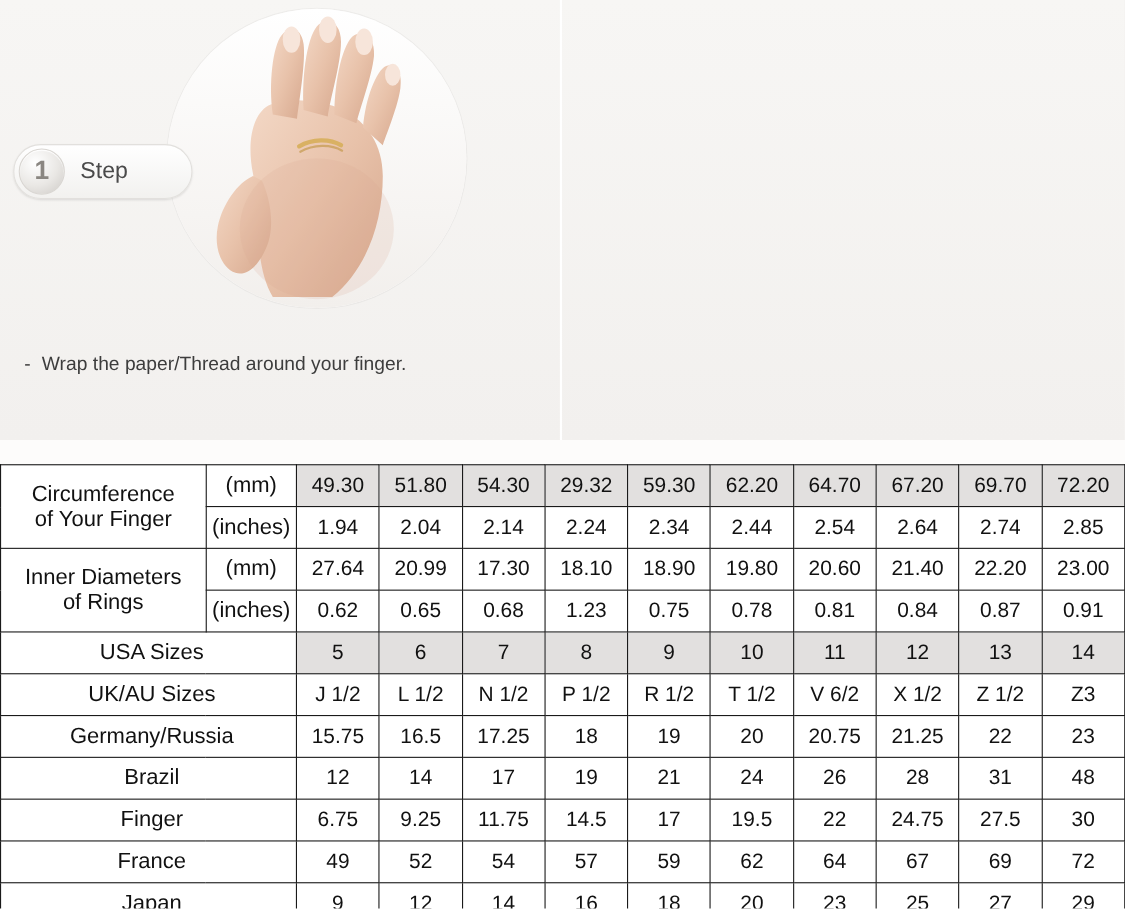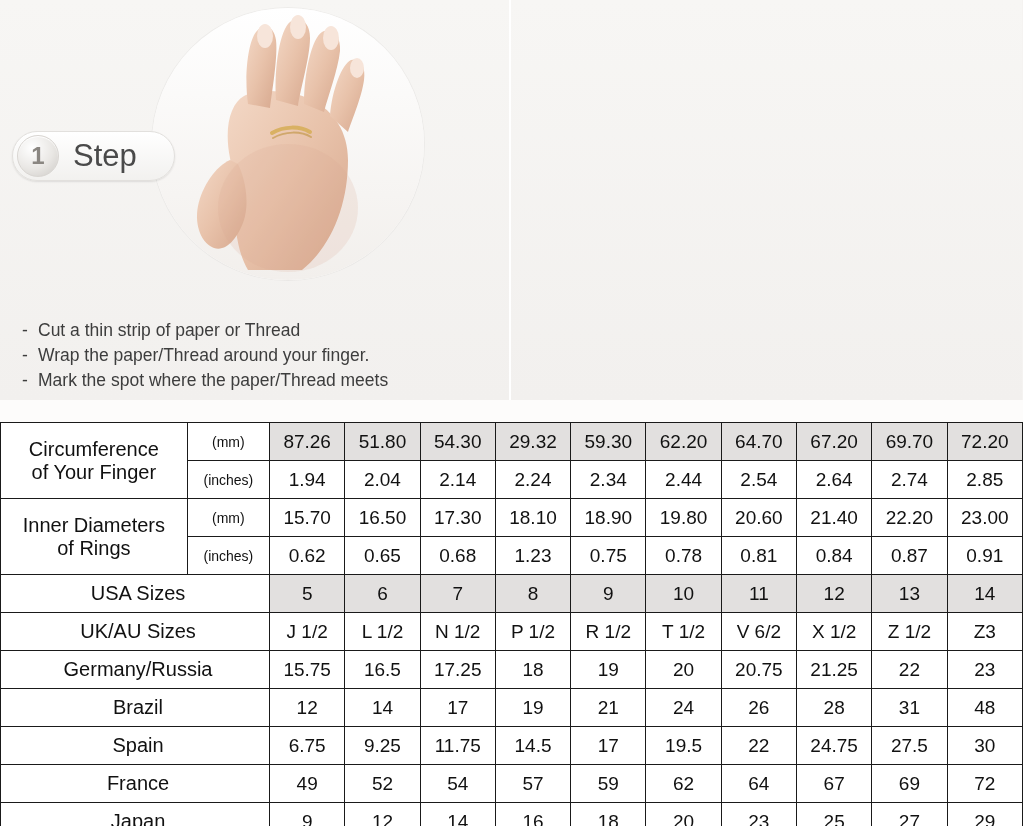"Step" .step .label { font-size: 31px -> 21px }
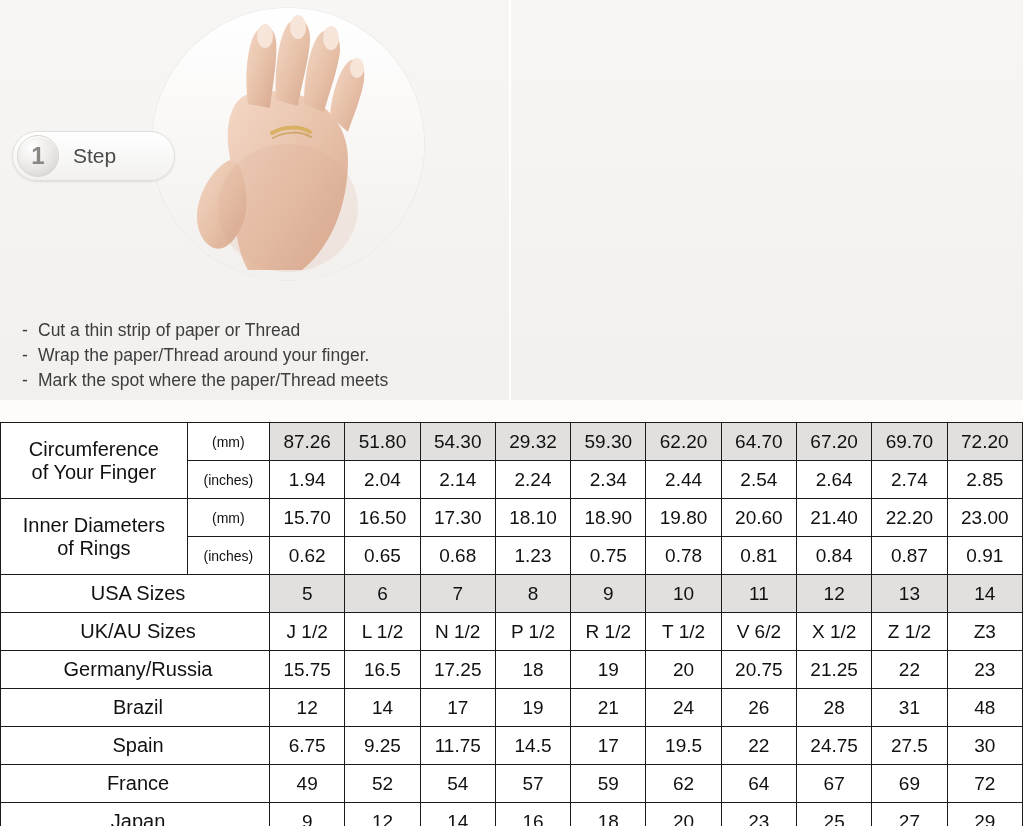"- Cut a thin strip" div { html: <div><span>-</span><span>Cut a thin strip of paper or Thread</span></div> -> none }
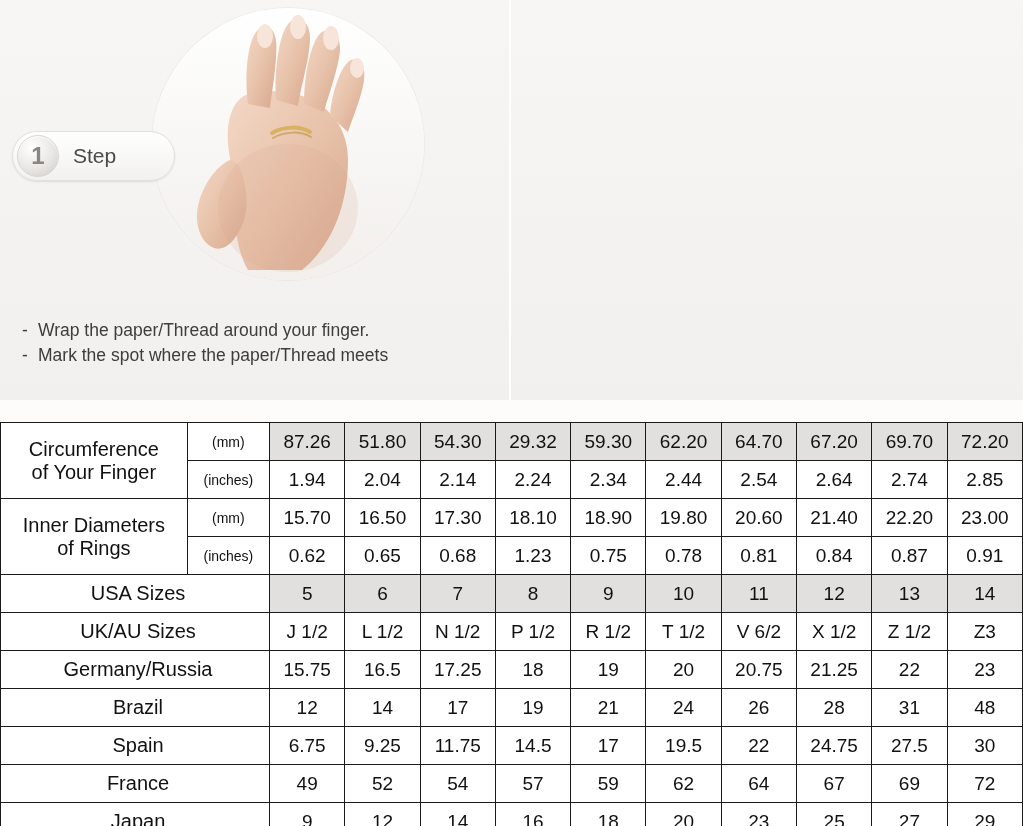"- Mark the spot where" div { html: <div><span>-</span><span>Mark the spot where the paper/Thread meets</span></div> -> none }
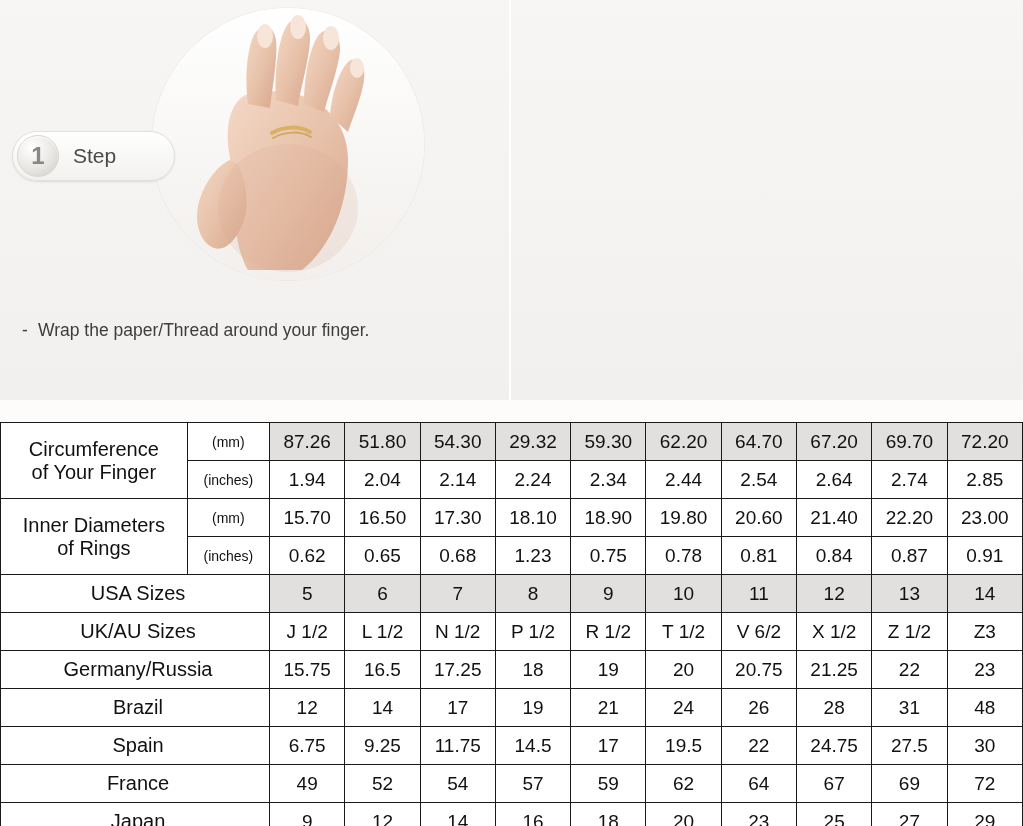"(mm)" td.unit { font-size: 14px -> 20px }
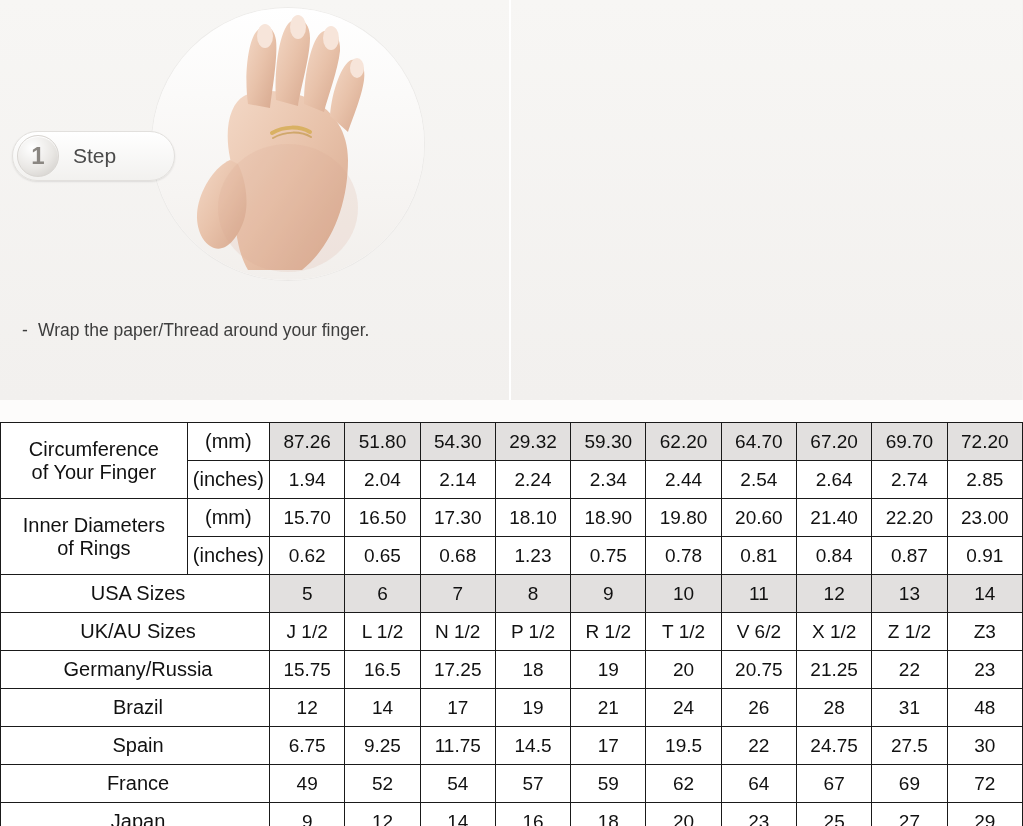"87.26" td.shaded { text: 87.26 -> 49.30 }
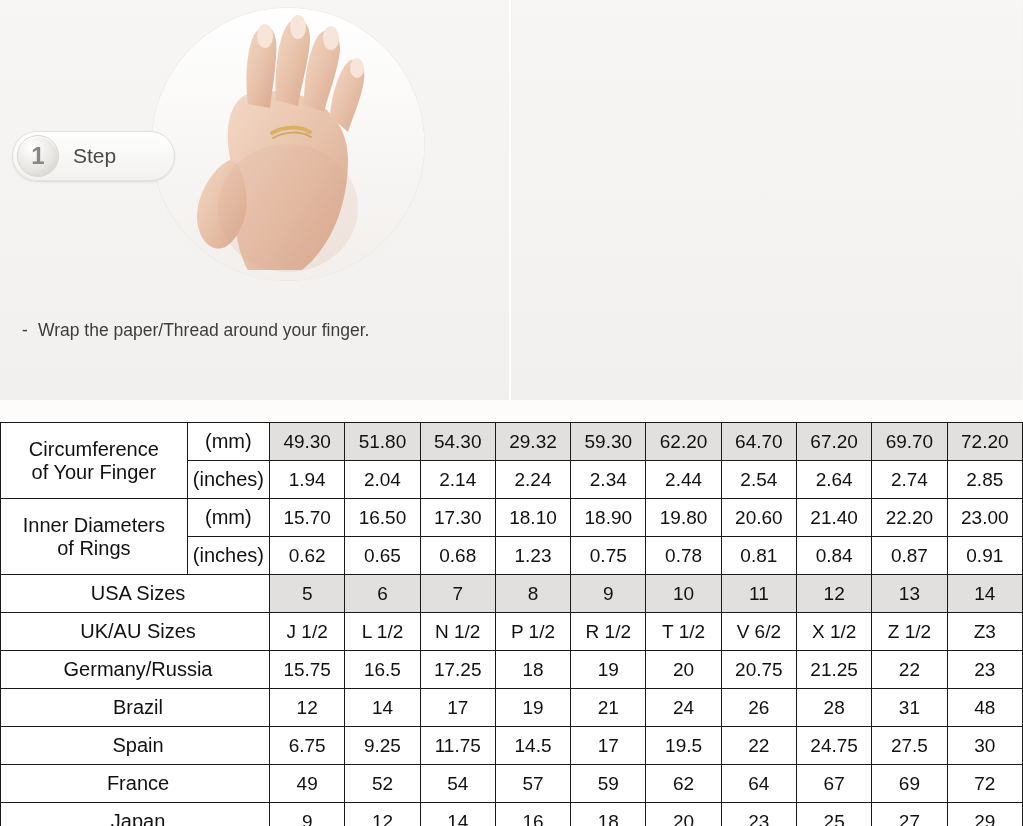"15.70" td { text: 15.70 -> 27.64 }
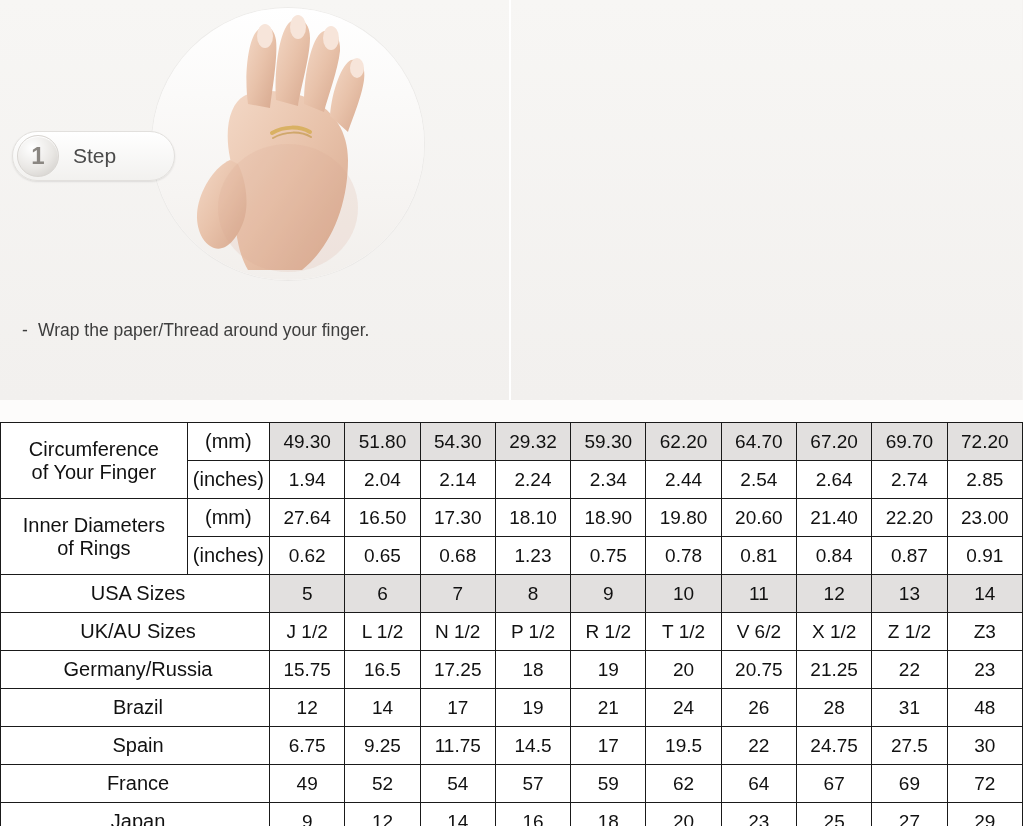"16.50" td { text: 16.50 -> 20.99 }
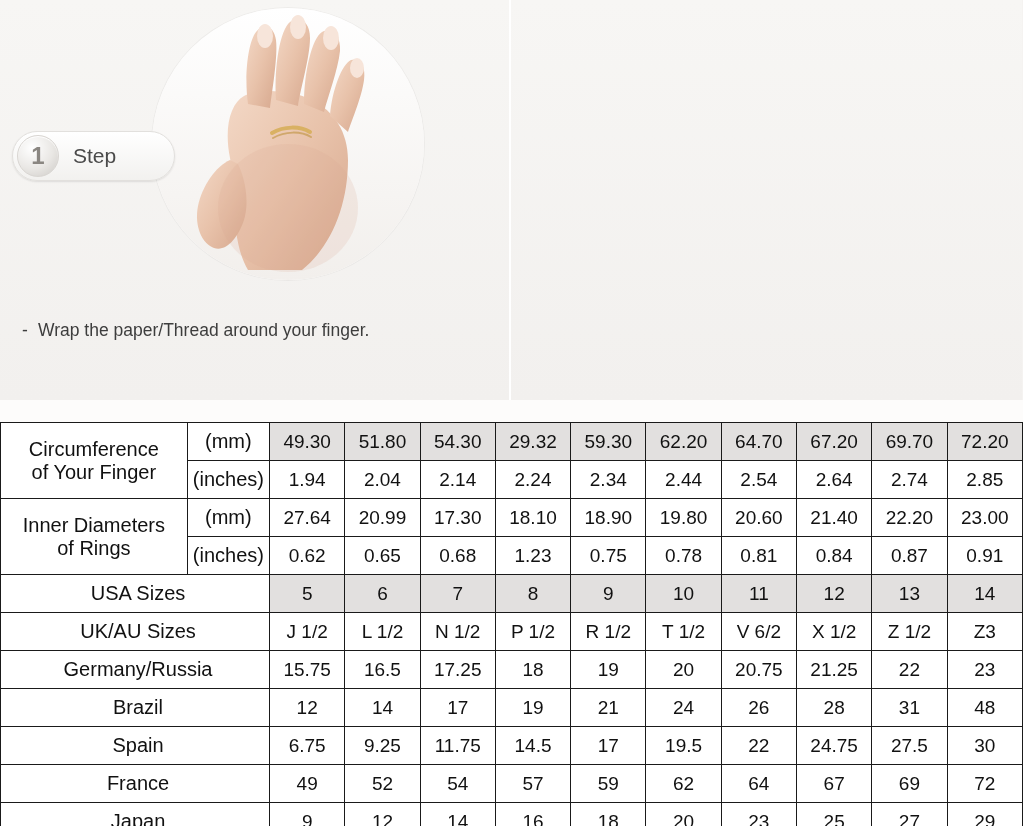"Spain" td.rowlabel-left { text: Spain -> Finger }
